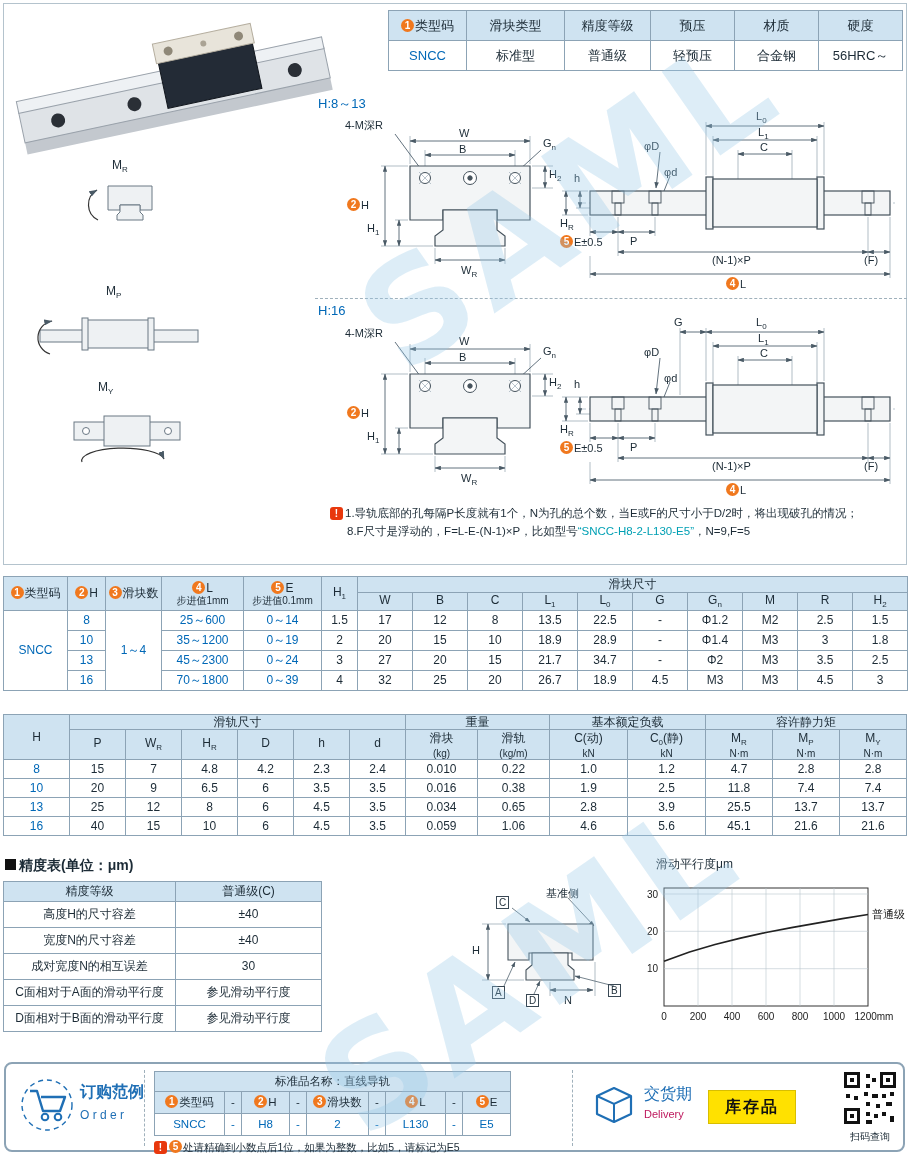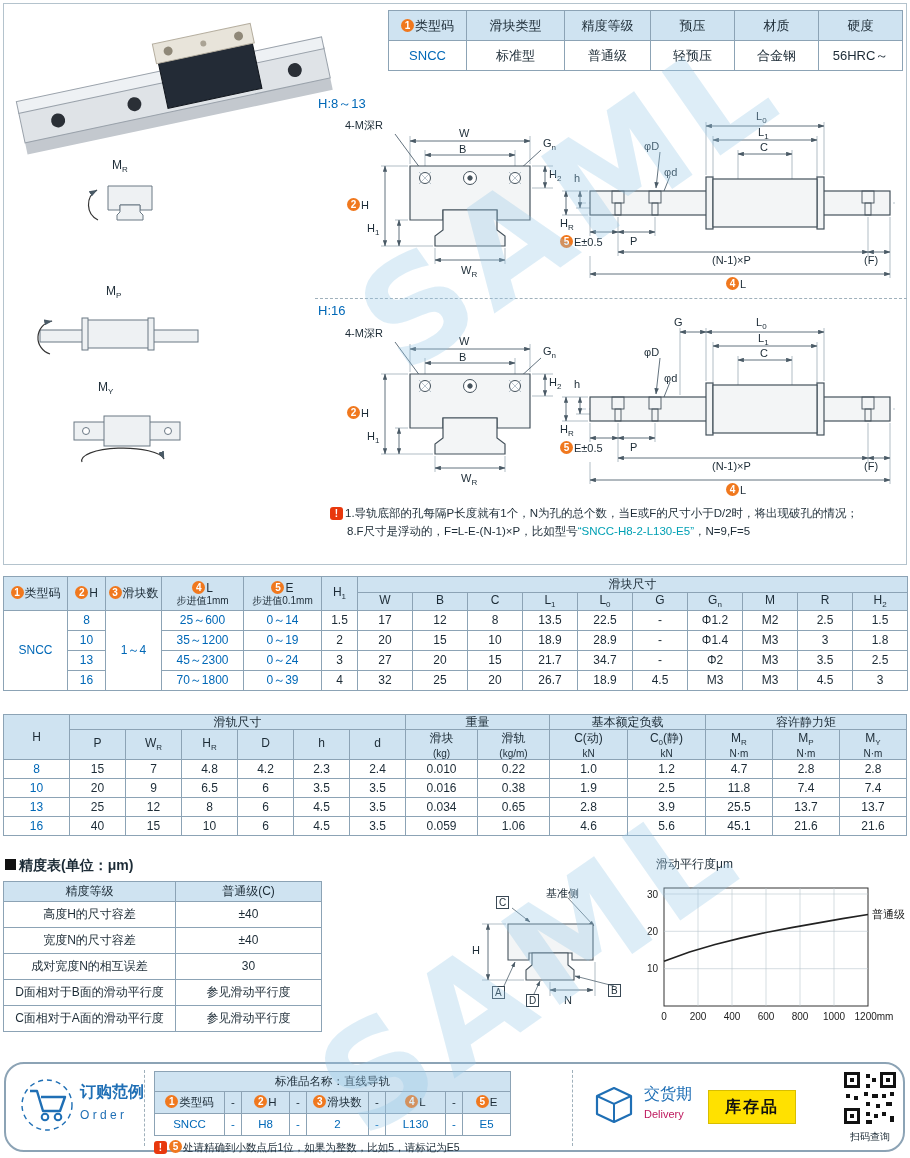"D面相对于B面的滑动平行度" tr { order: before "C面相对于A面的滑动平行度" -> after "C面相对于A面的滑动平行度" }
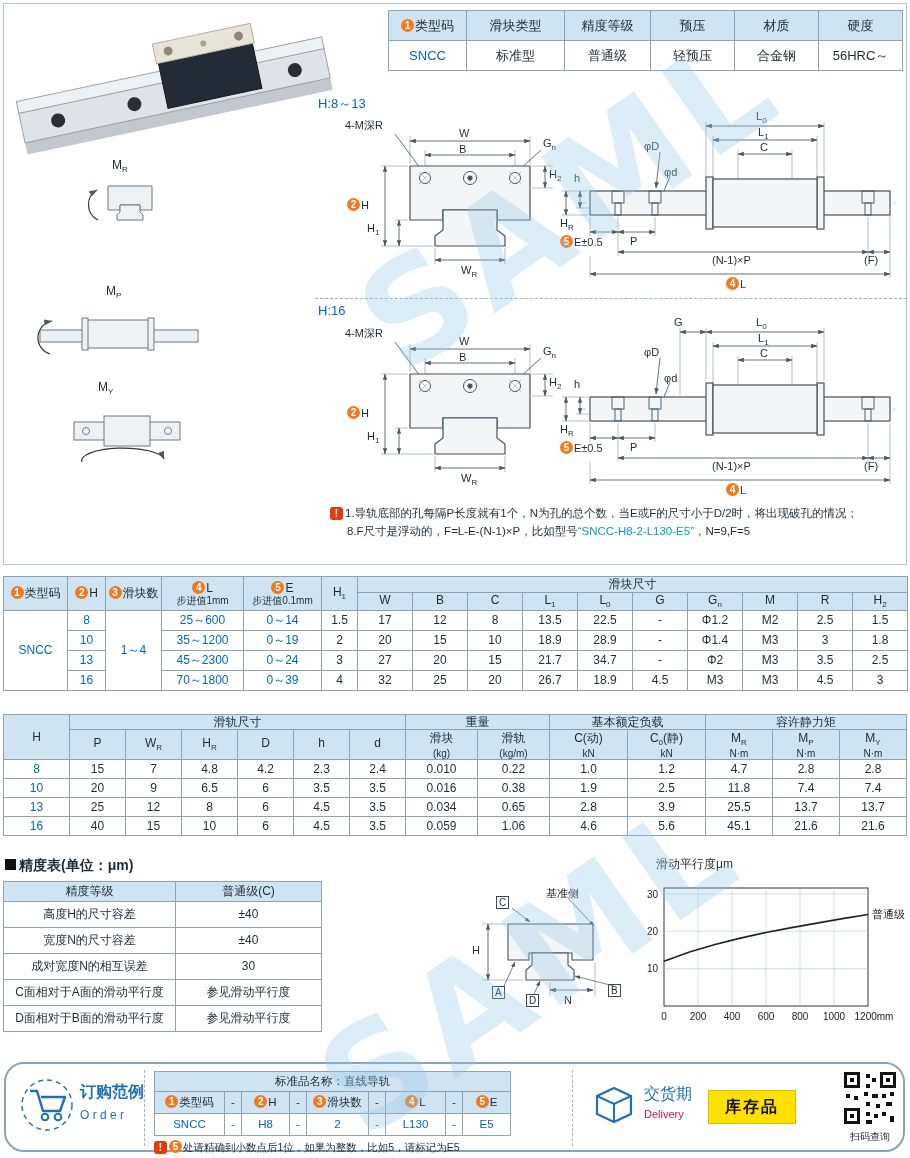"订购范例" .bbar { border-radius: 20px -> 8px }
